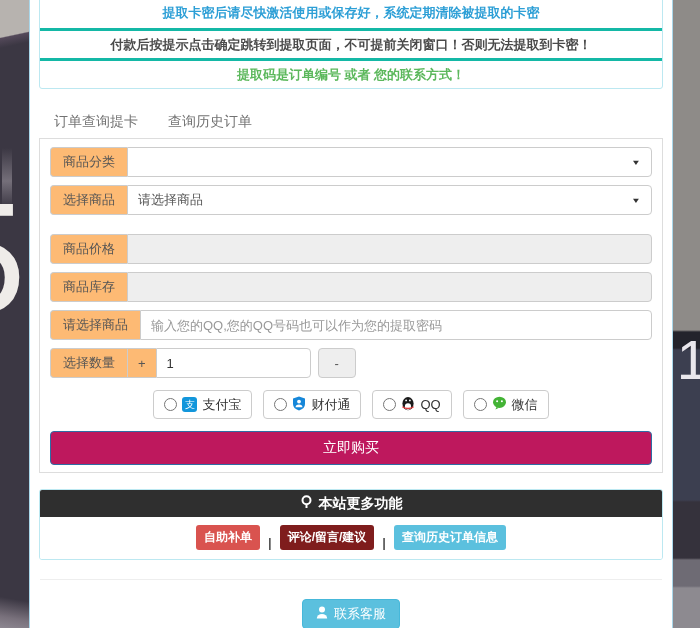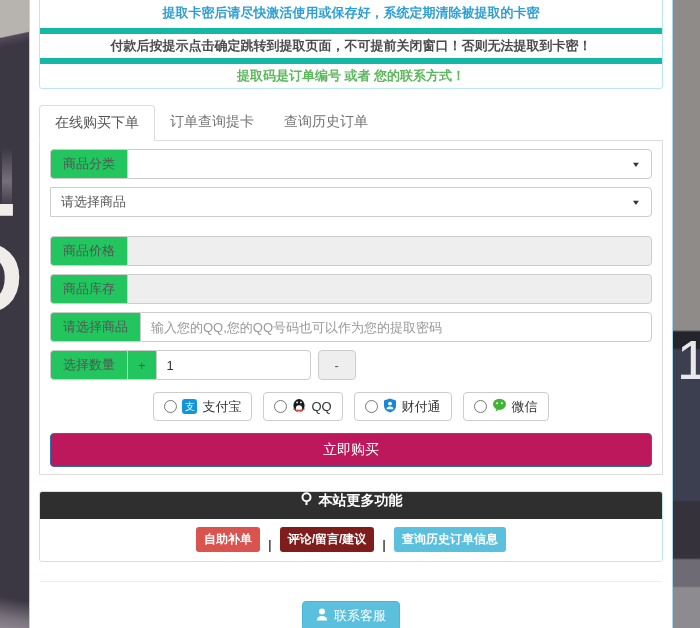"付款后按提示点击确定跳转到提取页面，不可提前关闭窗口！否则无法提取到卡密！" .notice-row + .notice-row { border-top: 6px solid #14b8a6 -> 3px solid #14b8a6 }
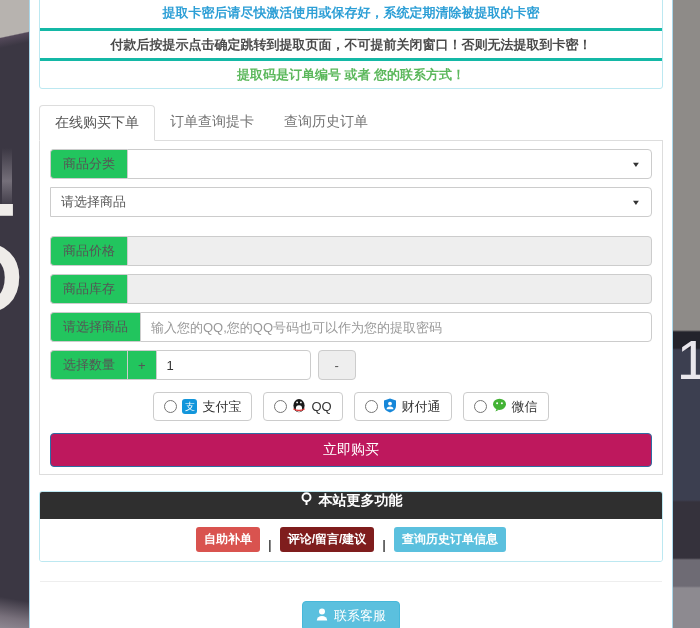"在线购买下单" div.tab { html: <div>在线购买下单</div> -> none }
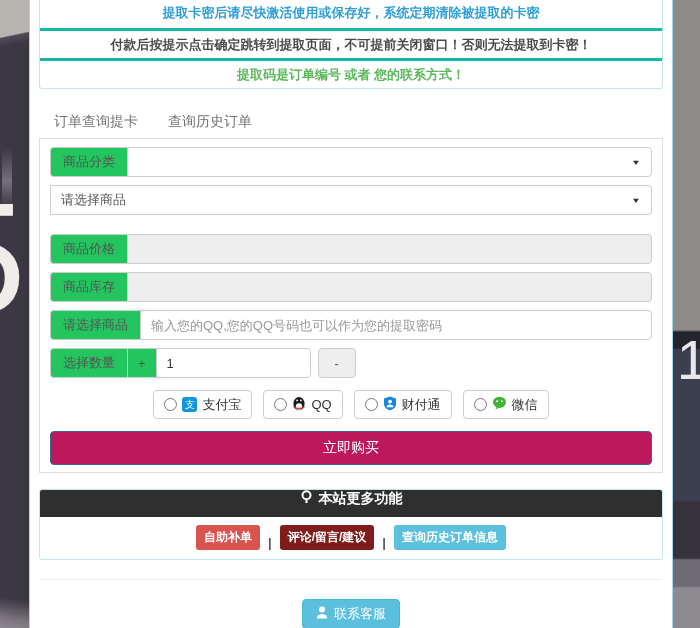"商品分类" .iaddon { background: #22c55e -> #fdba74 }
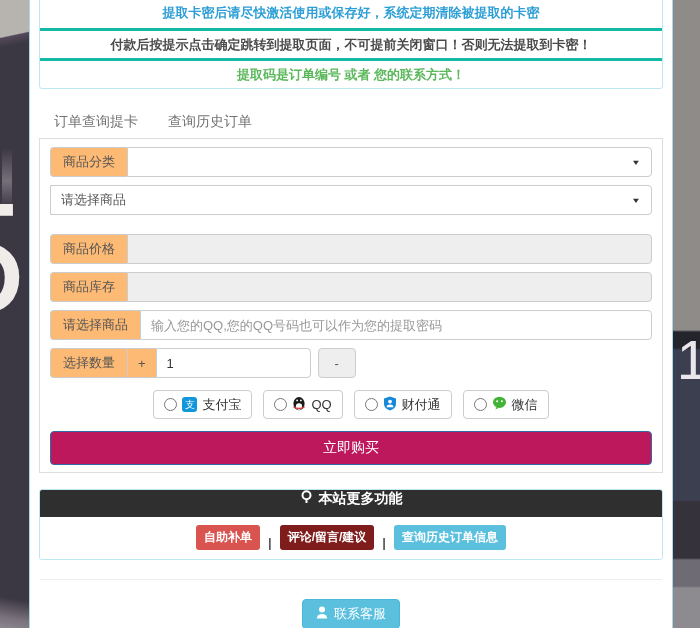"选择商品" span.iaddon { html: none -> <span>选择商品</span> }
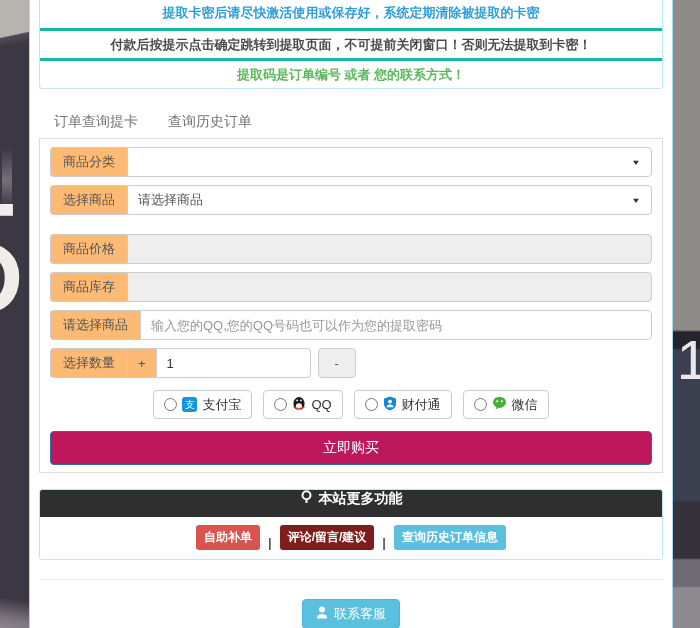"QQ" label.pay-opt { order: before "财付通" -> after "财付通" }
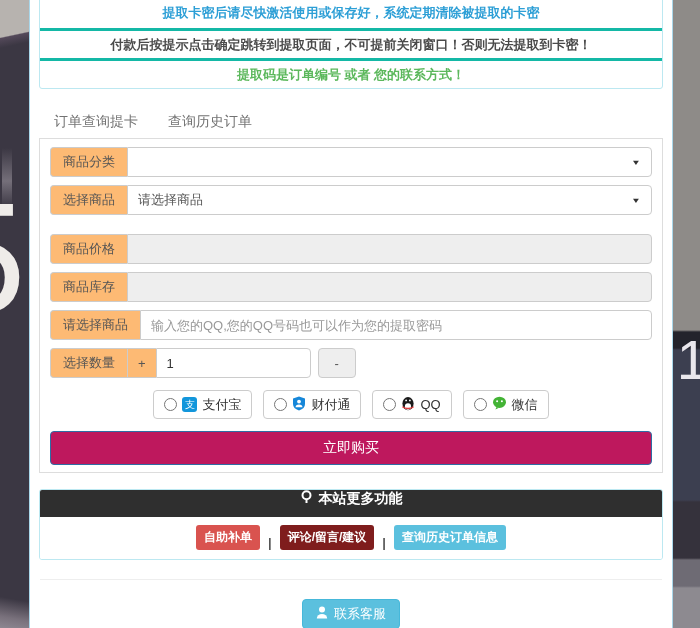"本站更多功能" .more-head { align-items: none -> center }
